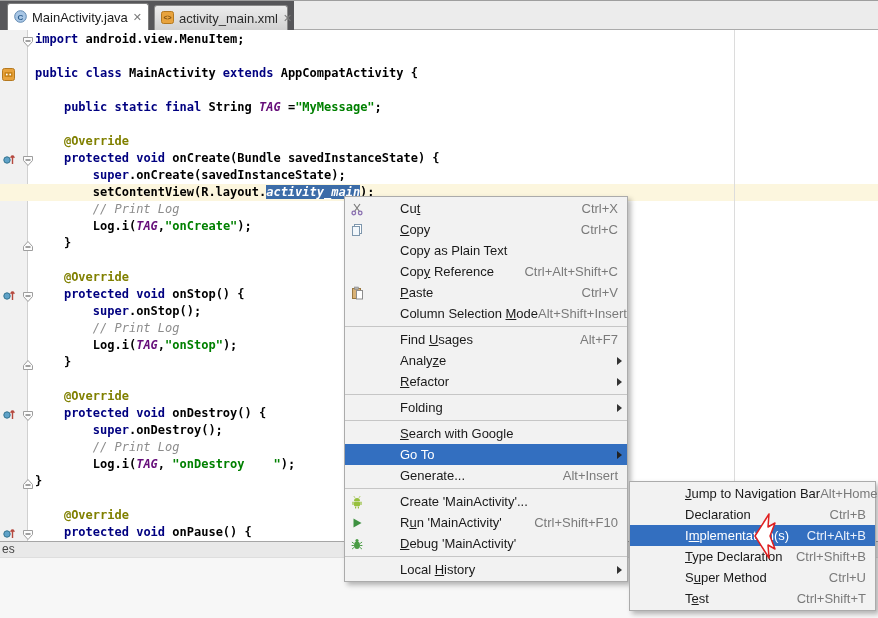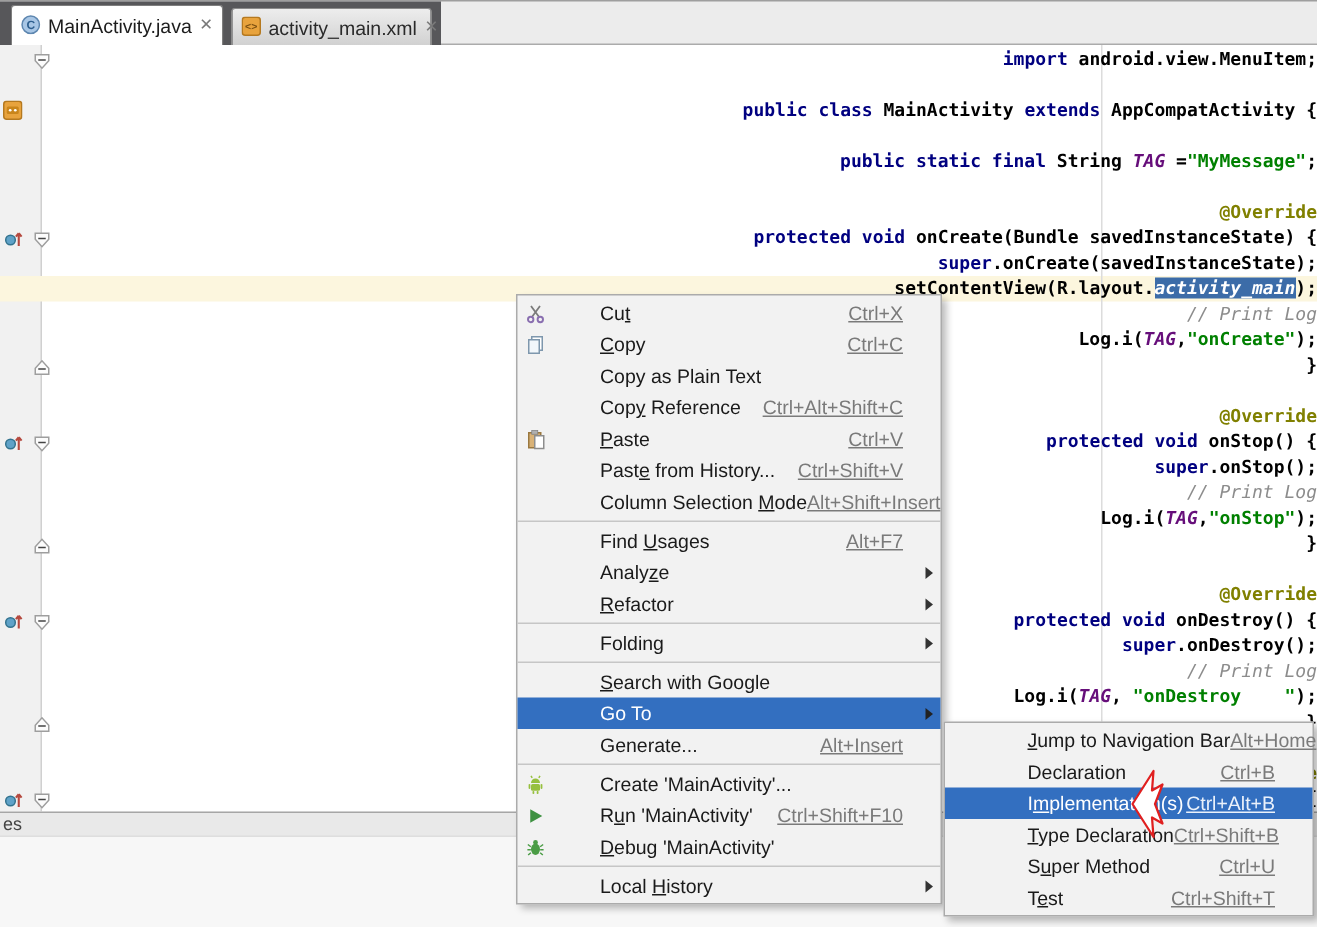"import android.view.MenuItem;" .editor { text-align: right -> none }
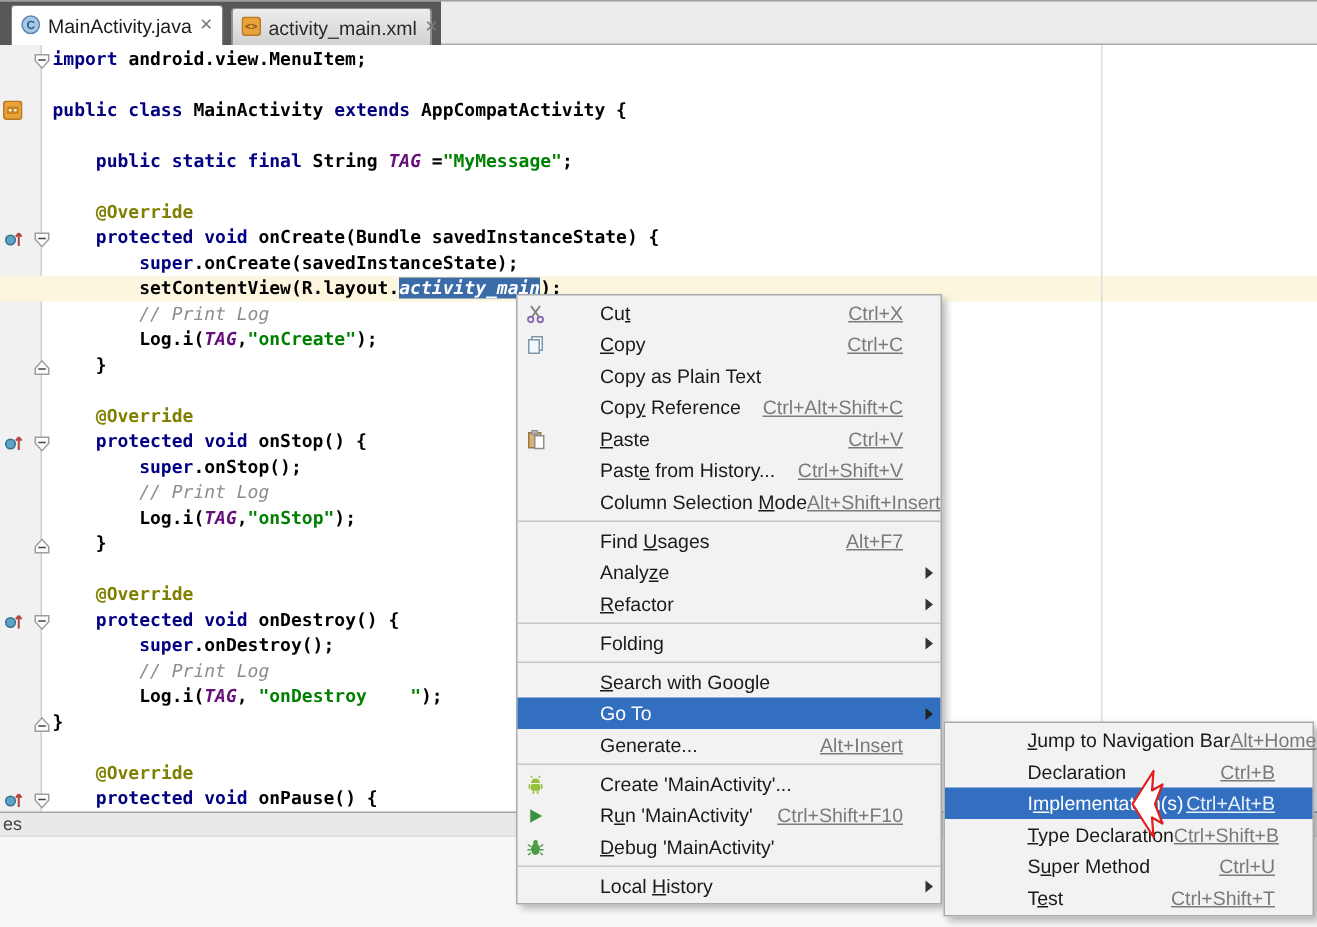"Ctrl+X" .mi .sc { padding-right: 25px -> 9px; text-decoration: underline -> none }
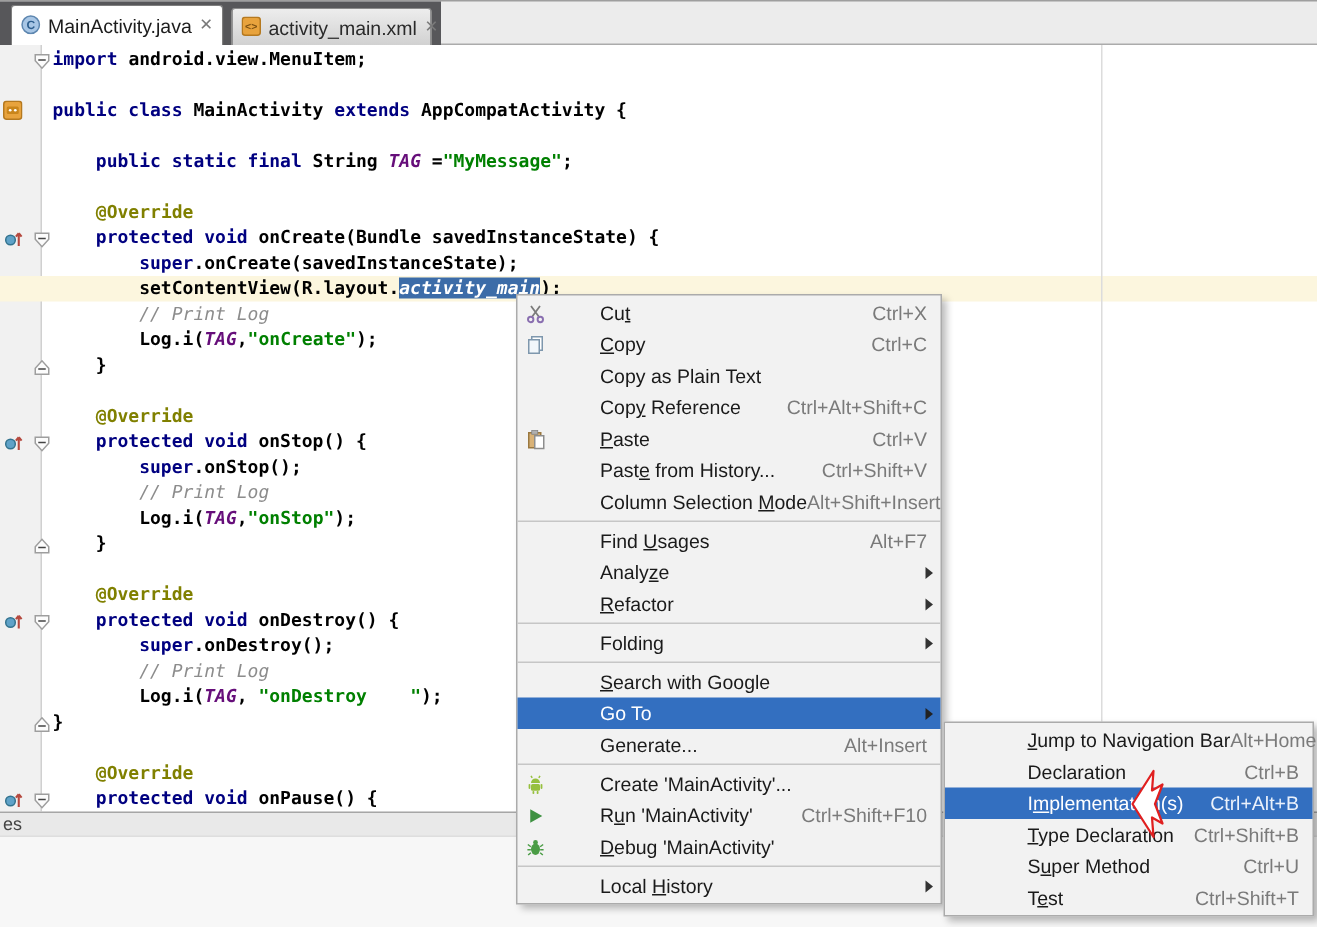"Paste from History..." div.mi { html: <div> <span></span> <span>Past<u>e</u> from History...</span> <span>Ctrl+Shift+V</span> </div> -> none }
